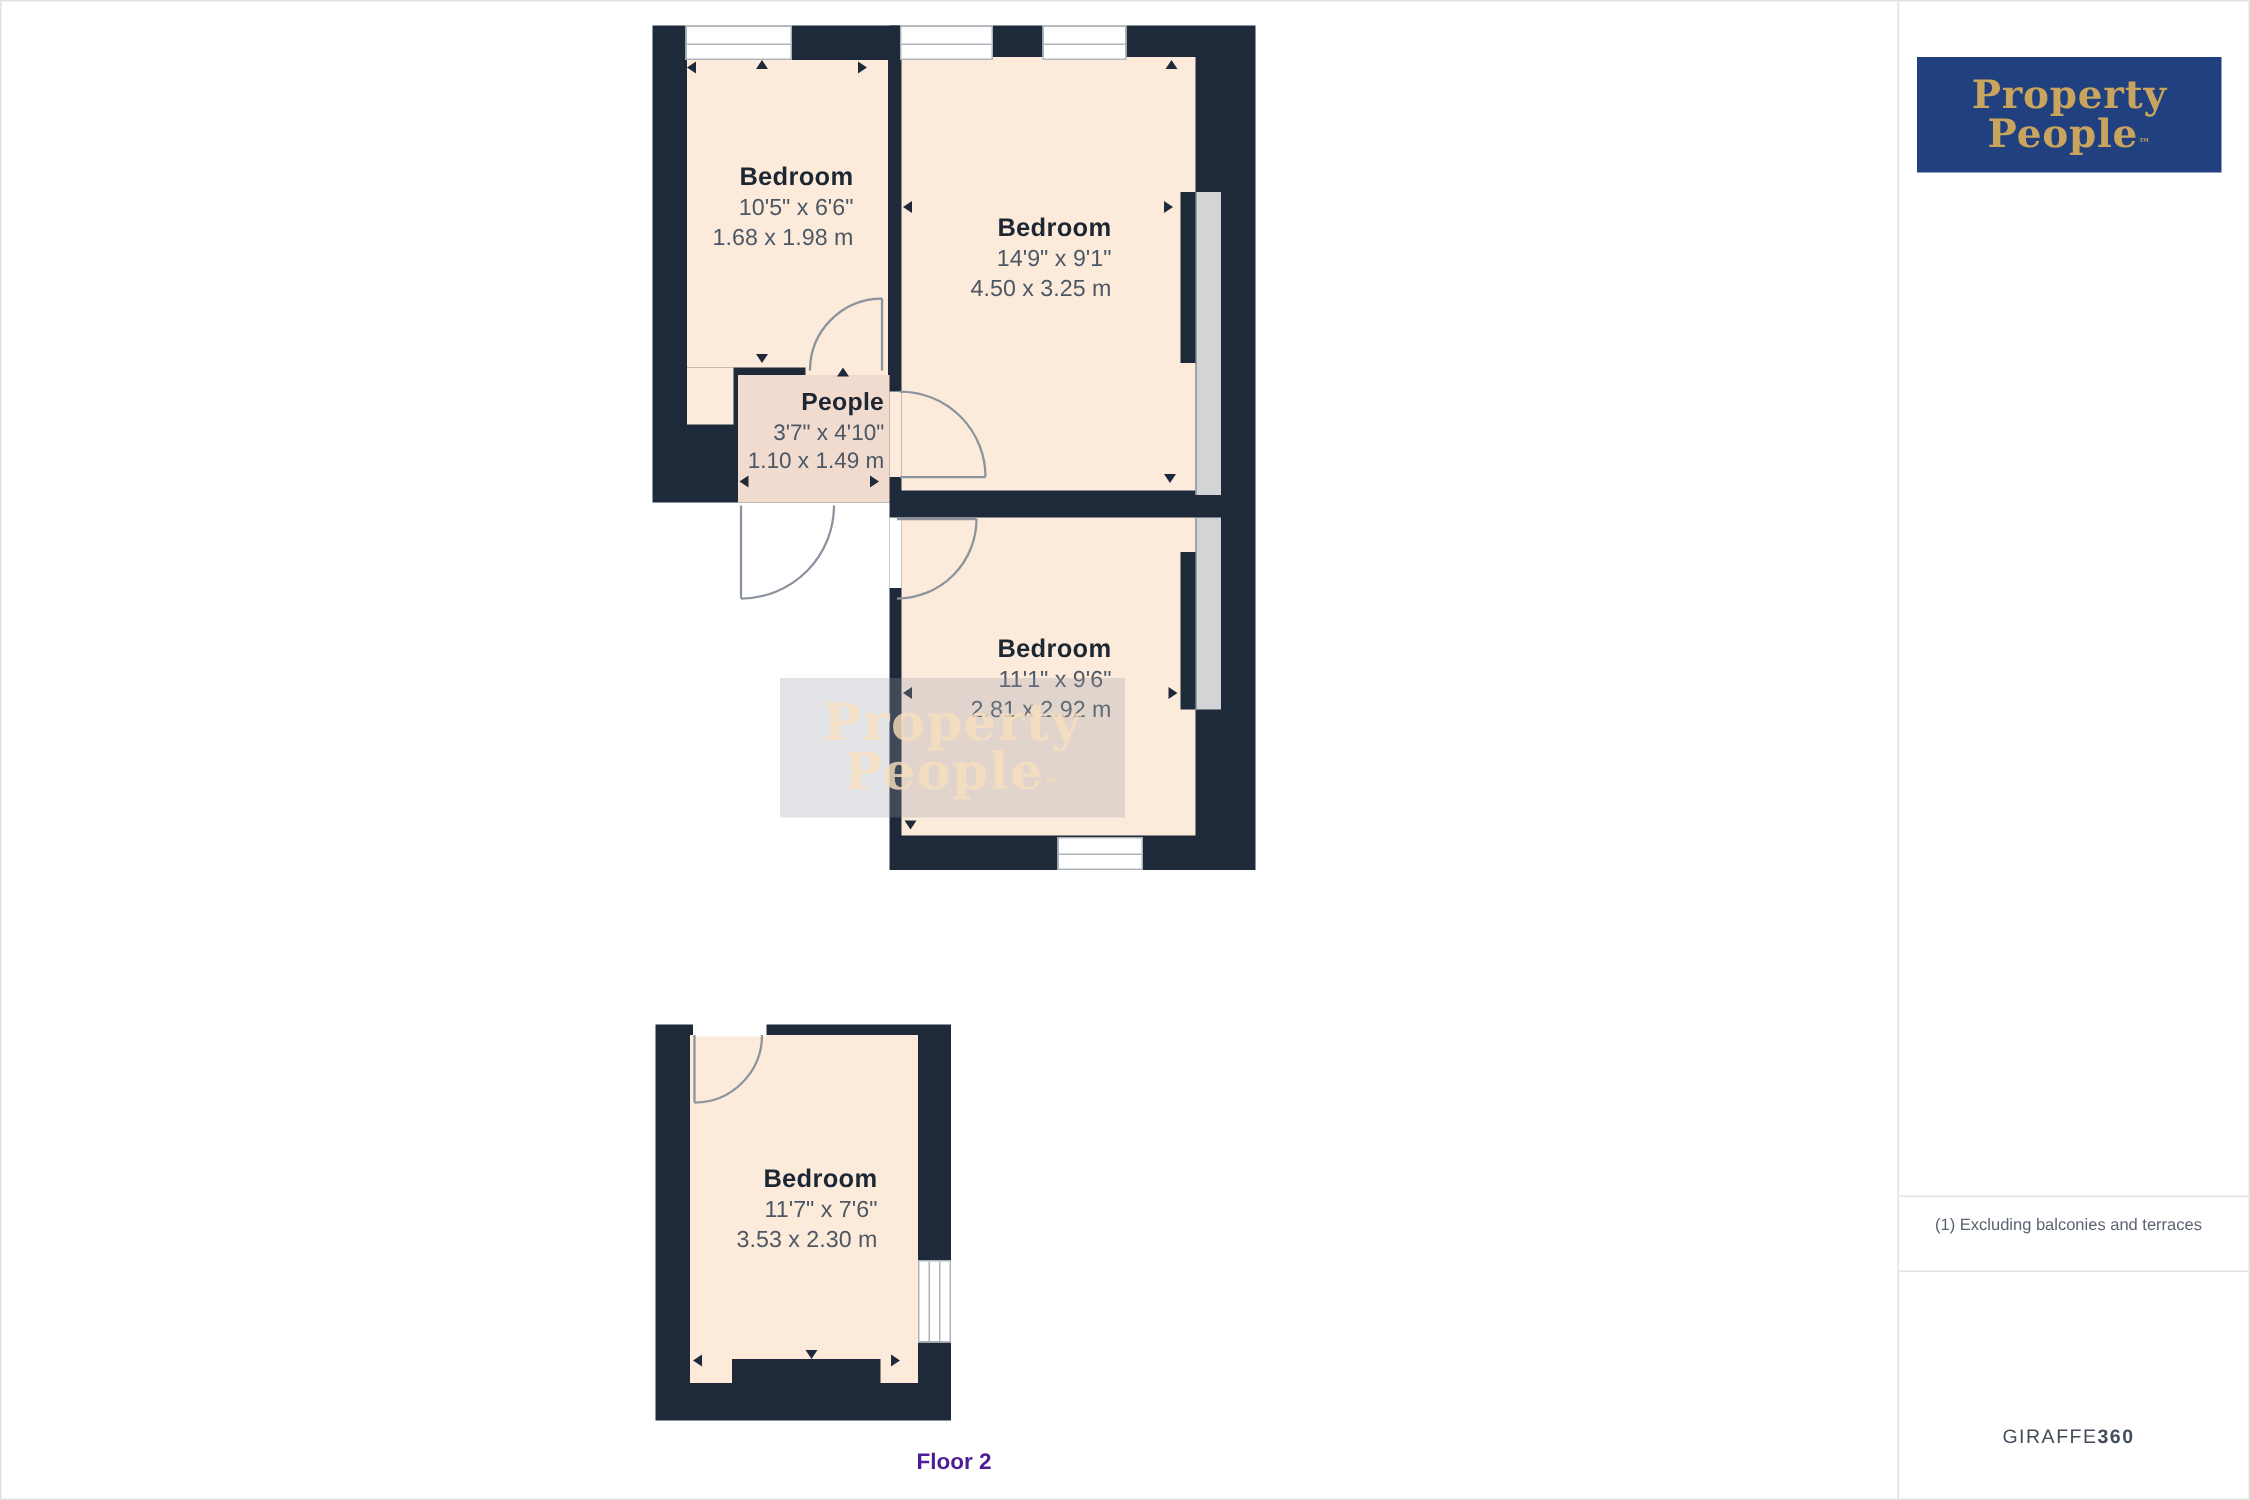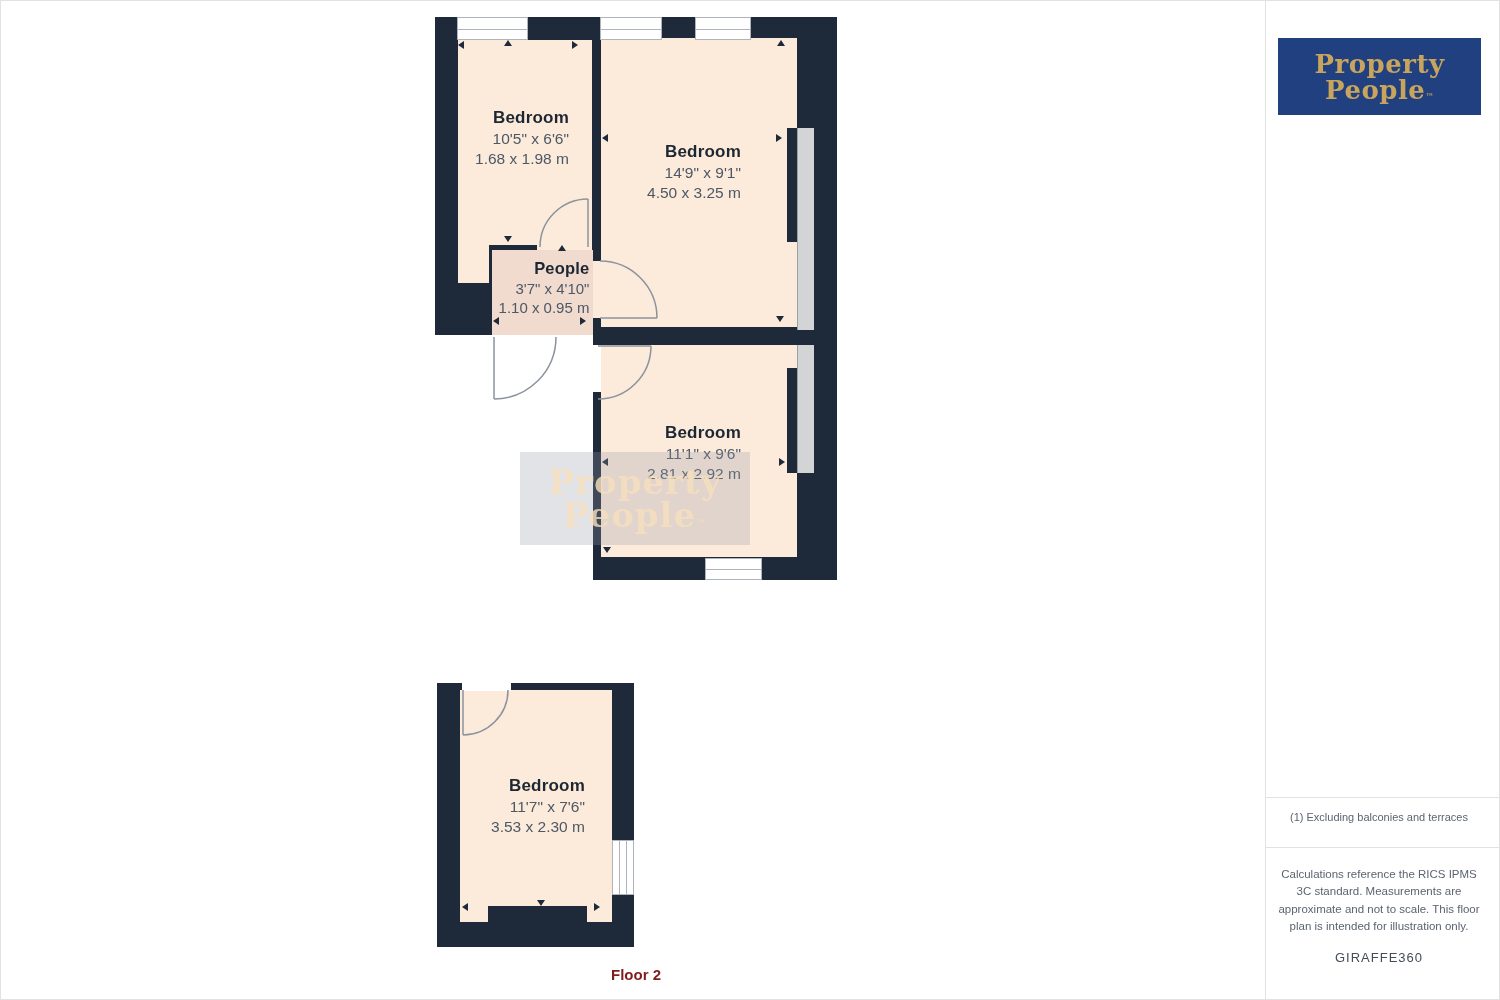"1.10 x 0.95 m" div.dim { text: 0.95 -> 1.49 }
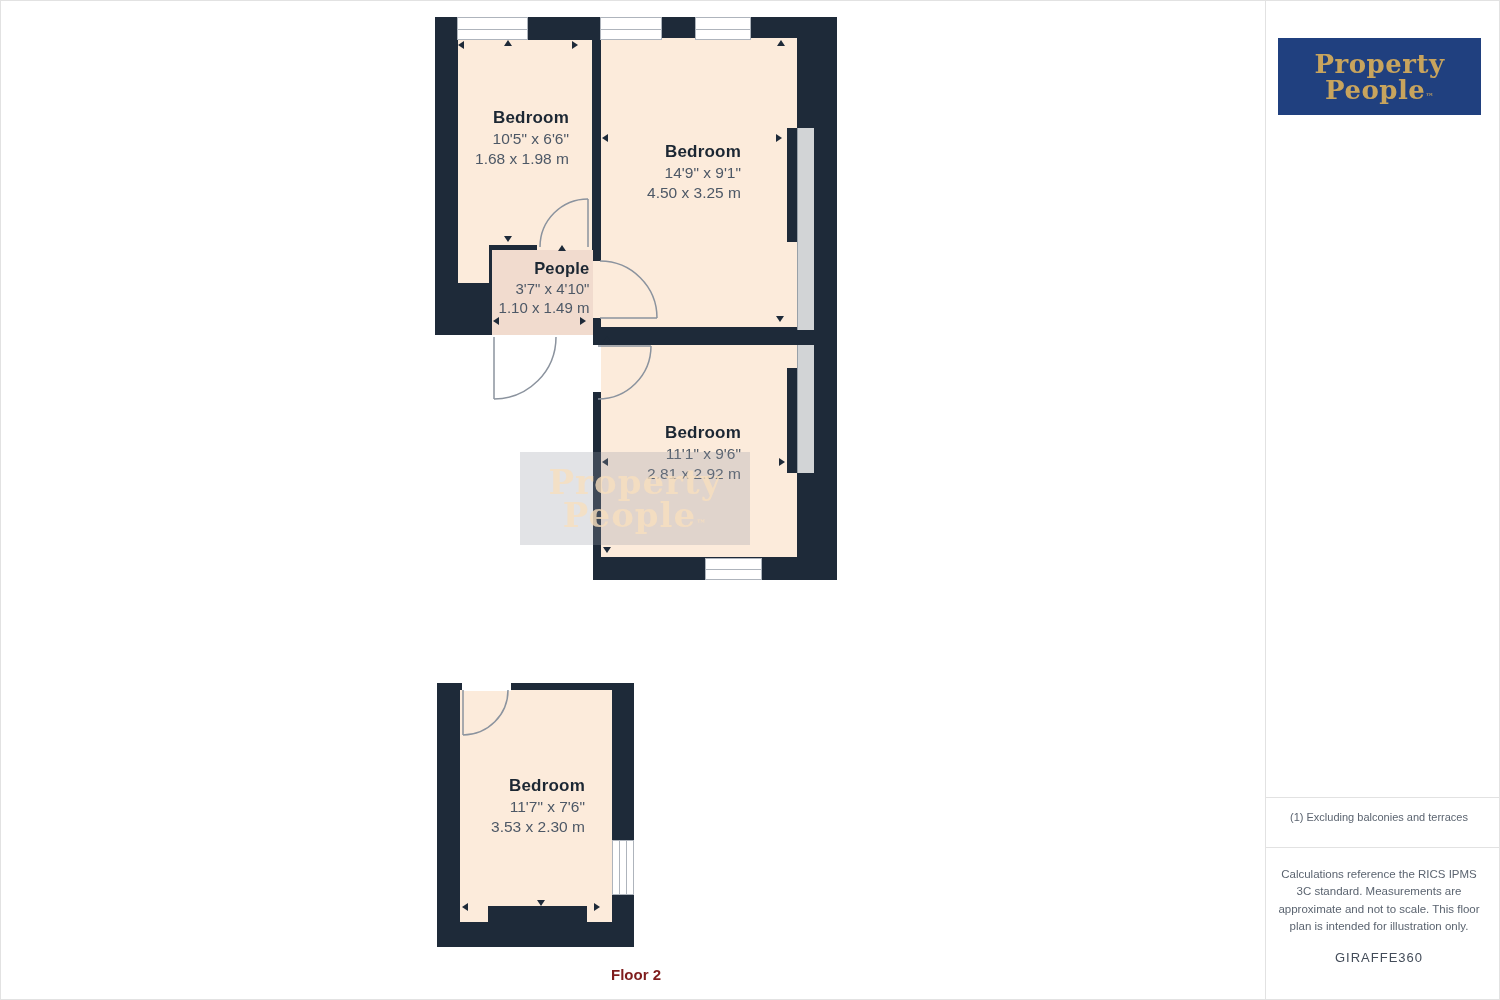"Calculations reference the RICS IPMS" div { html: <div>Calculations reference the RICS IPMS 3C standard. Measurements are approximate and not to scale. This floor plan is intended for illustration only.</div> -> none }
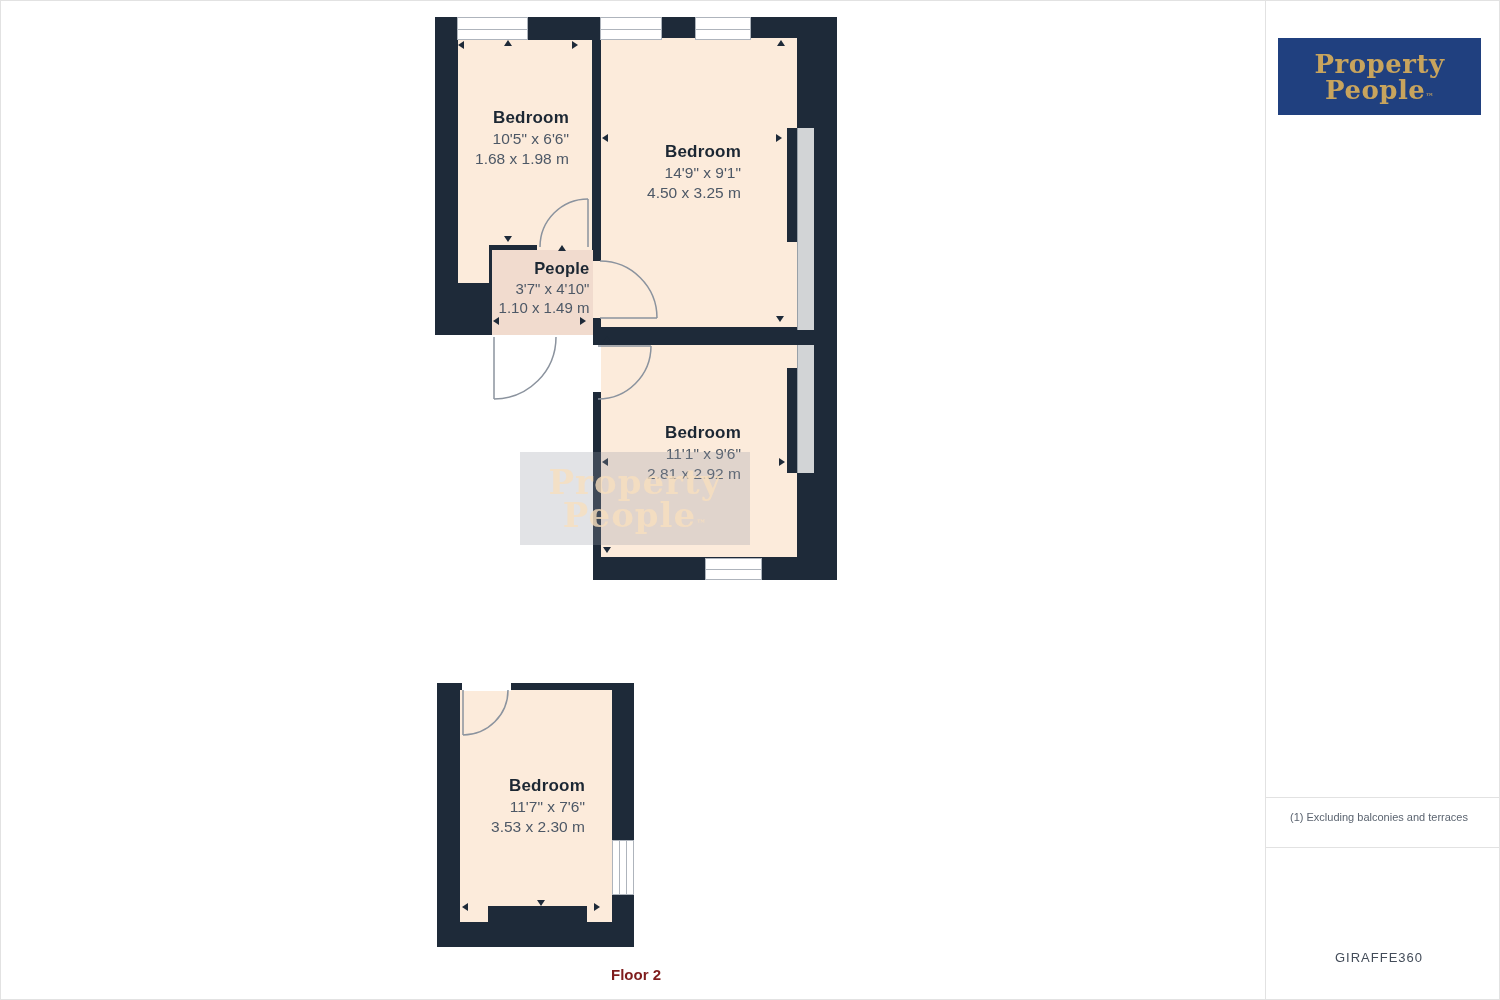"360" #giraffe b { font-weight: normal -> bold }
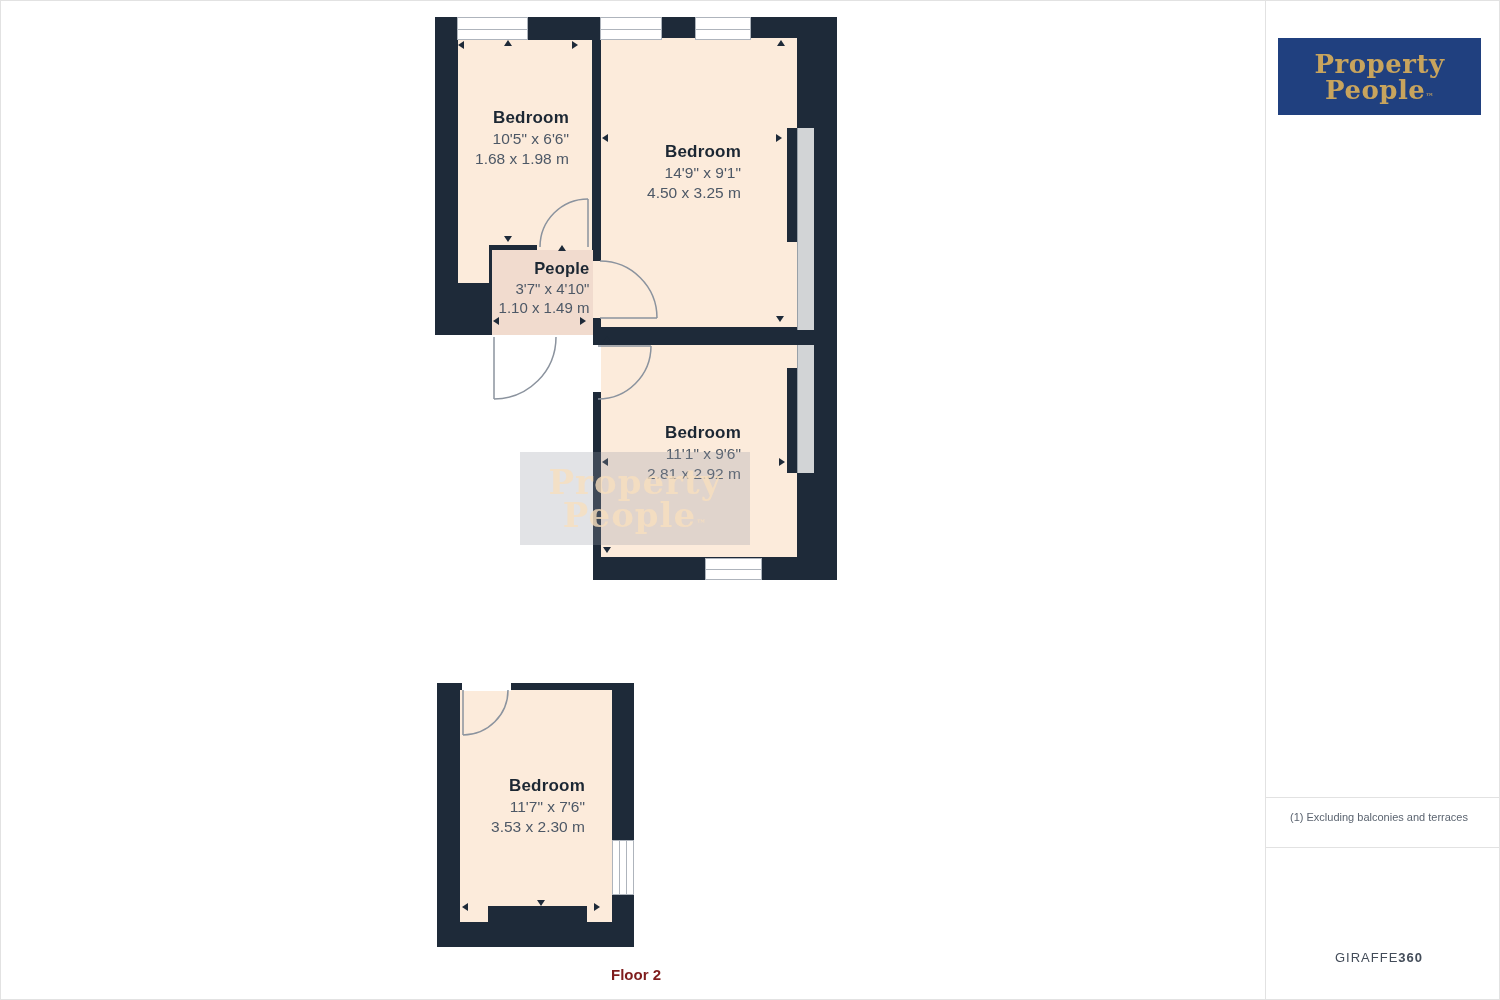"Floor 2" #floor-label { color: #7f1d1d -> #4c1d95 }
